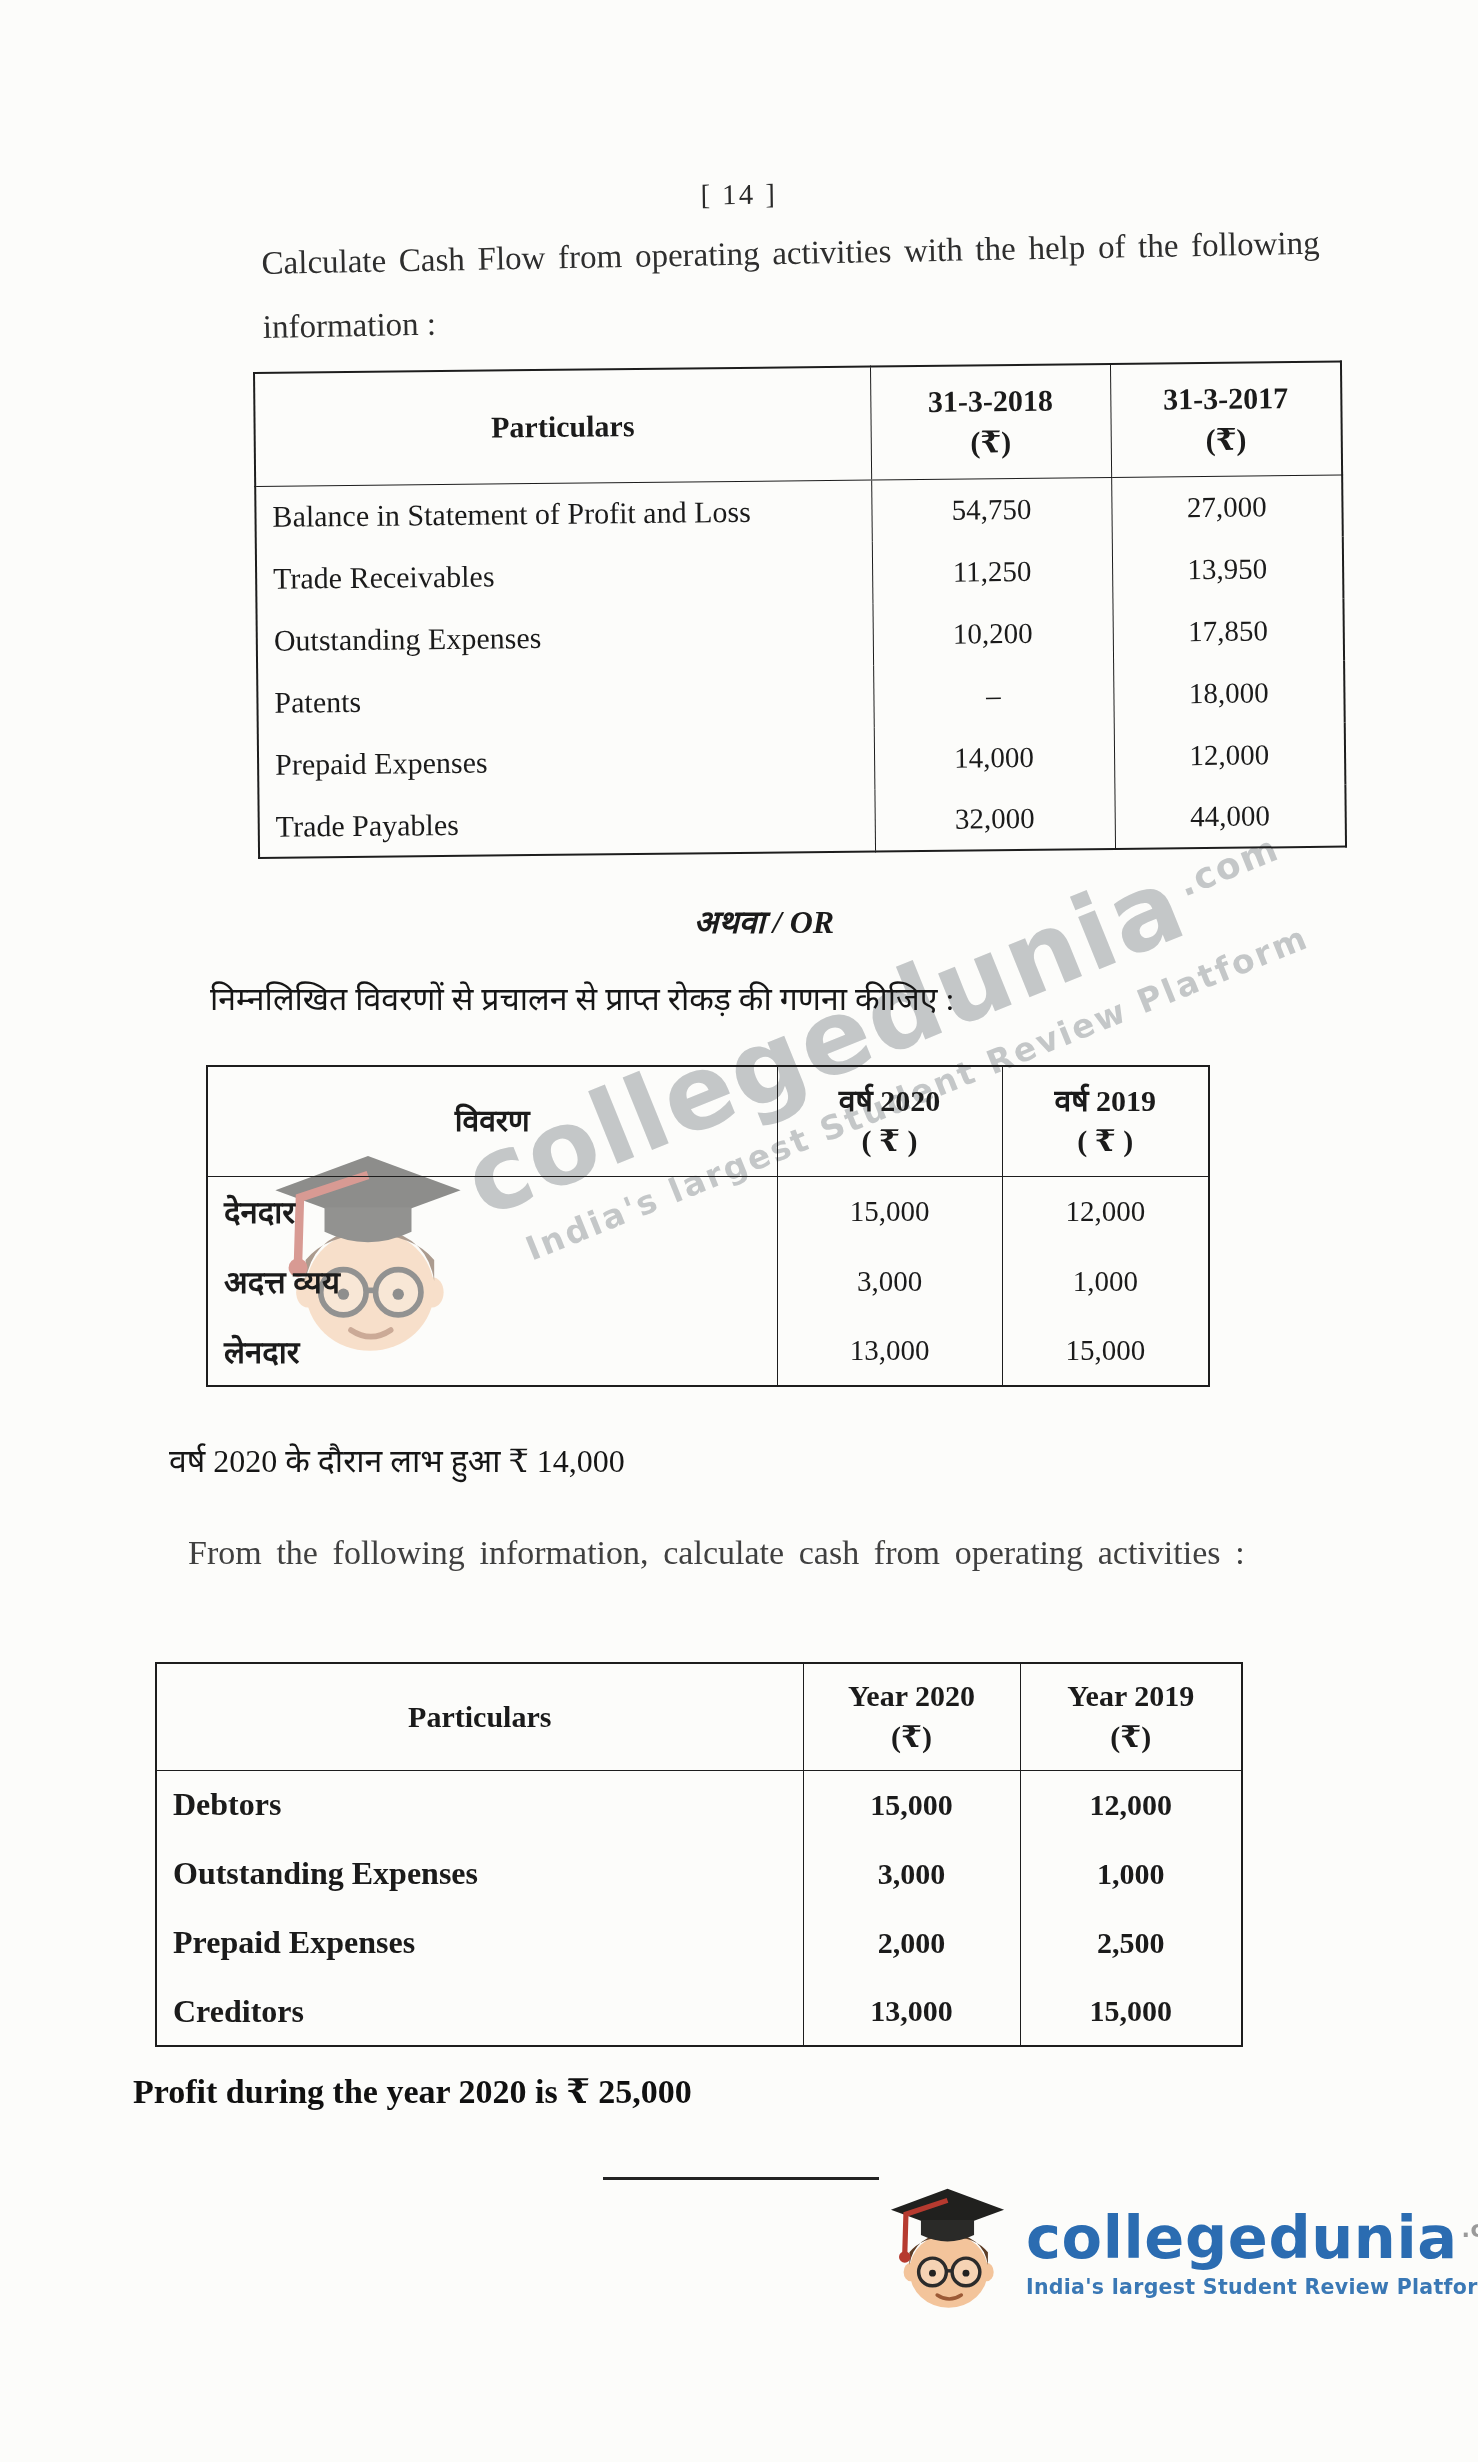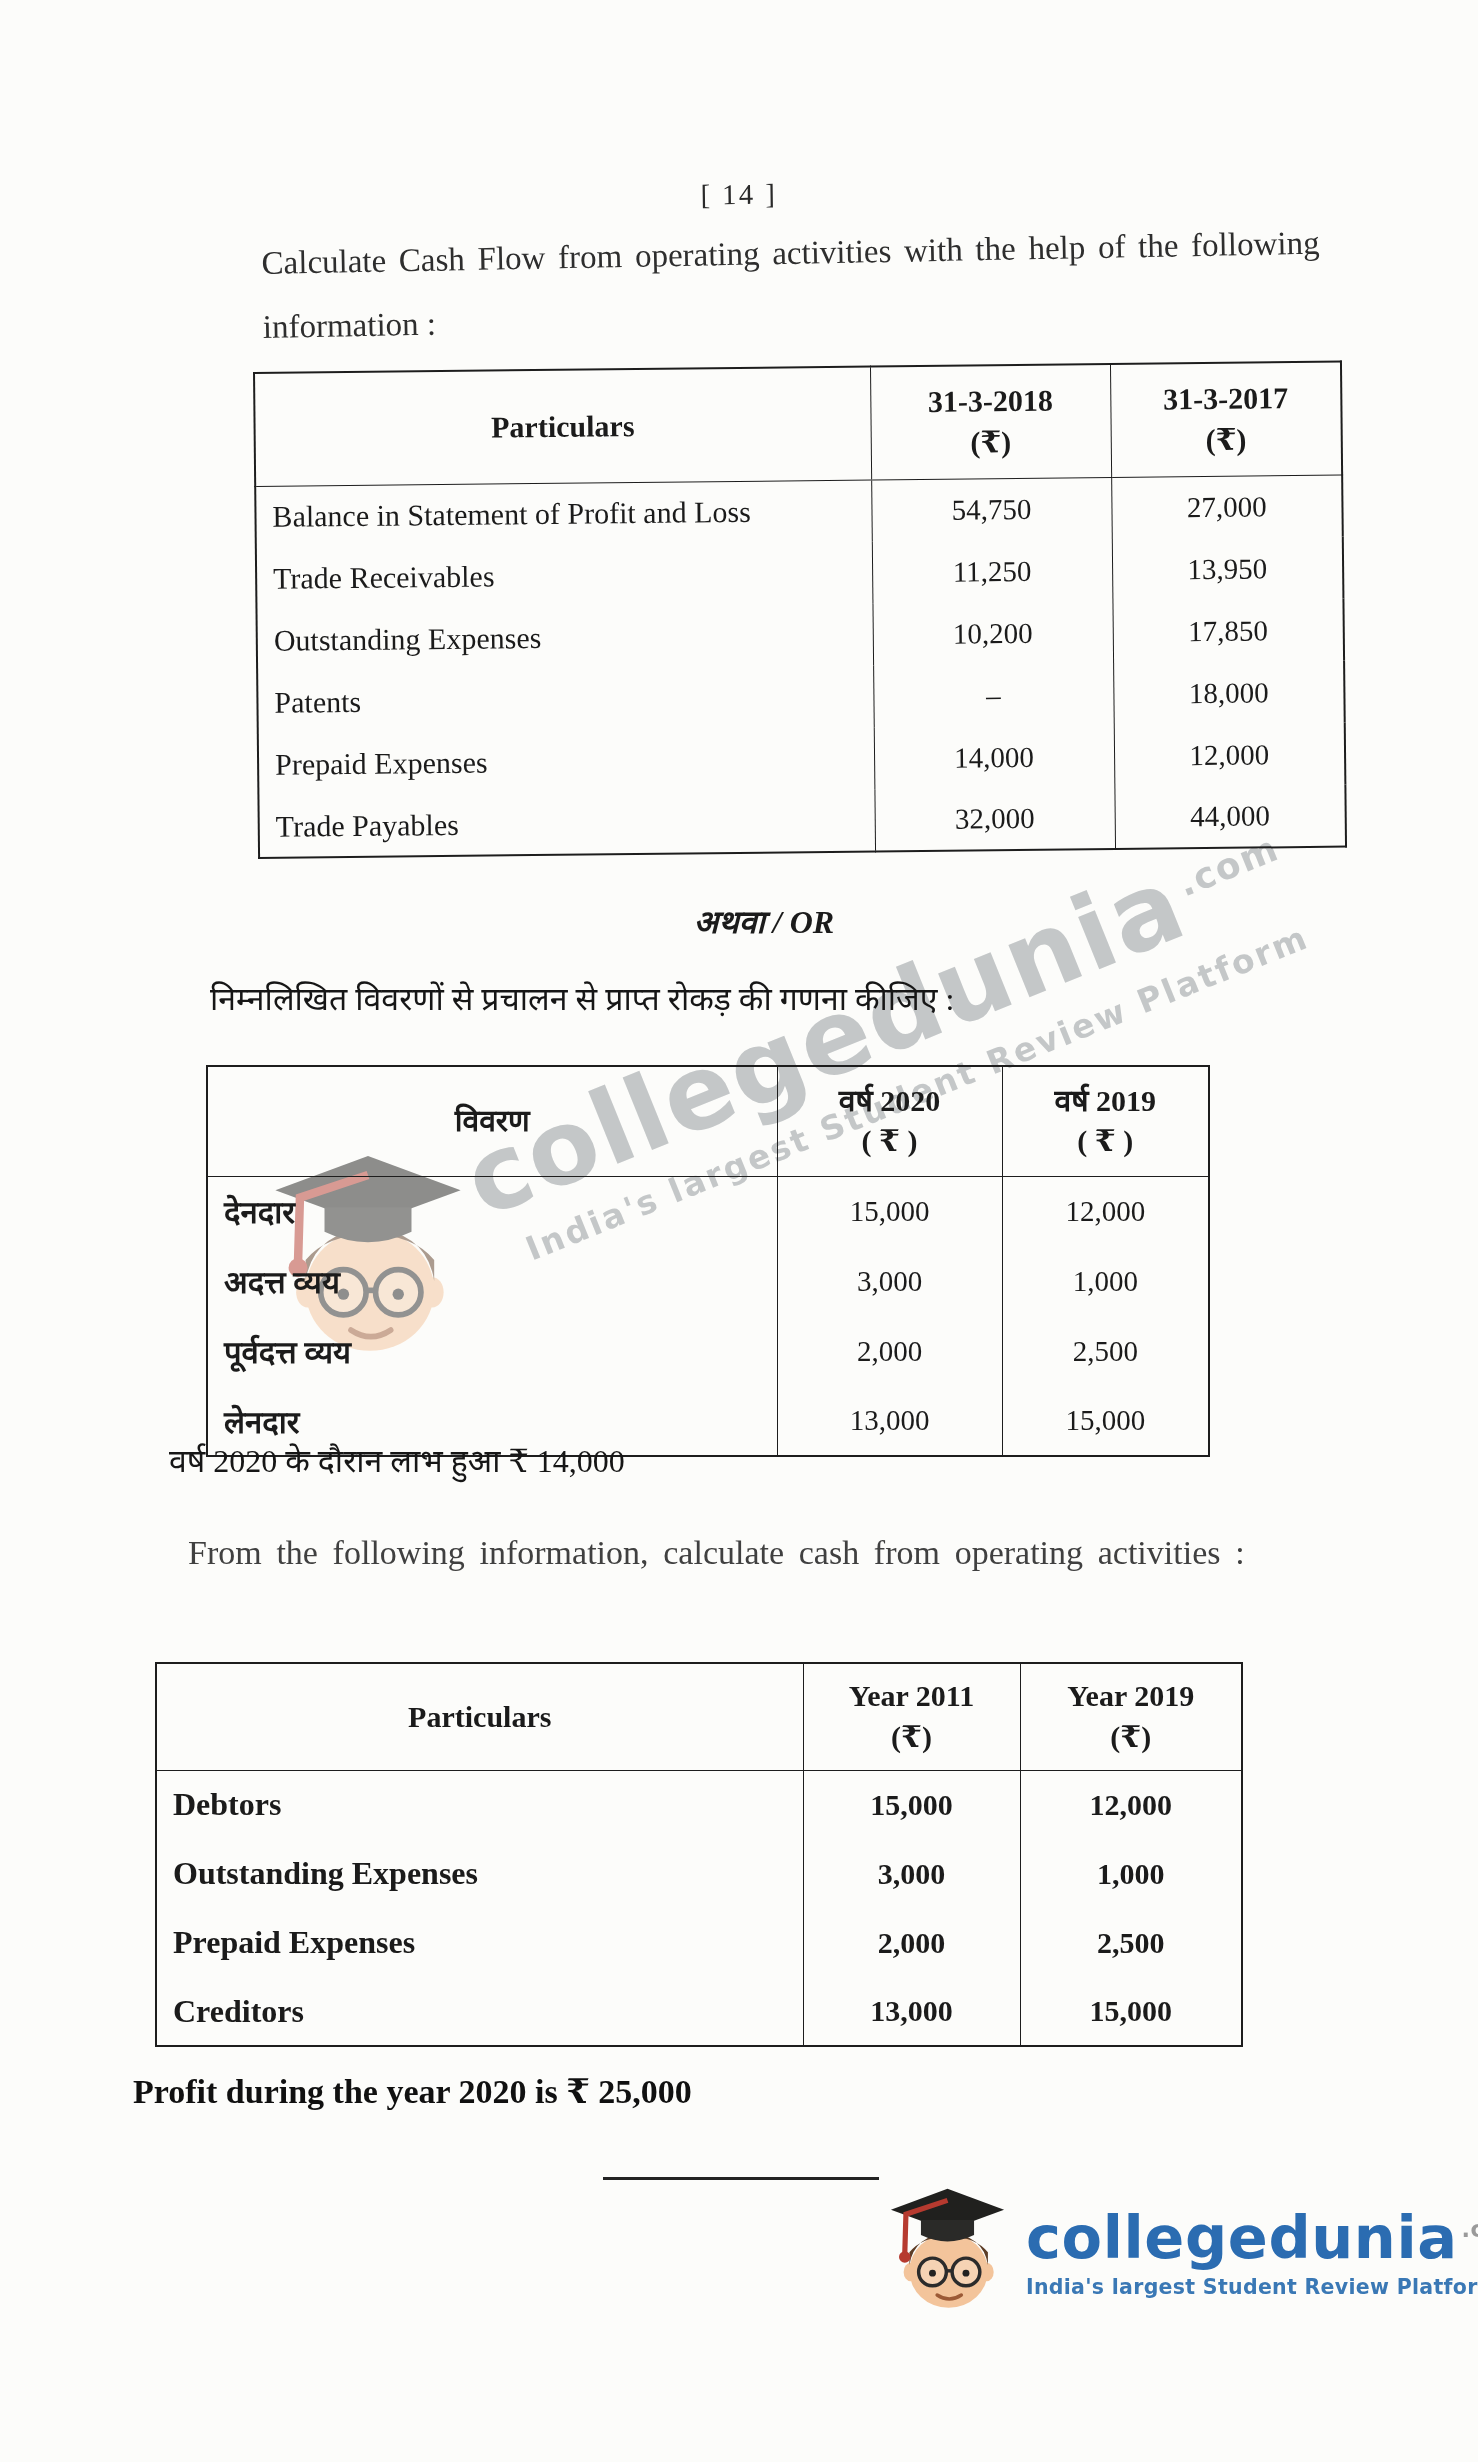"पूर्वदत्त व्यय" tr { html: <tr> <td>पूर्वदत्त व्यय</td> <td>2,000</td> <td>2,500</td> </tr> -> none }
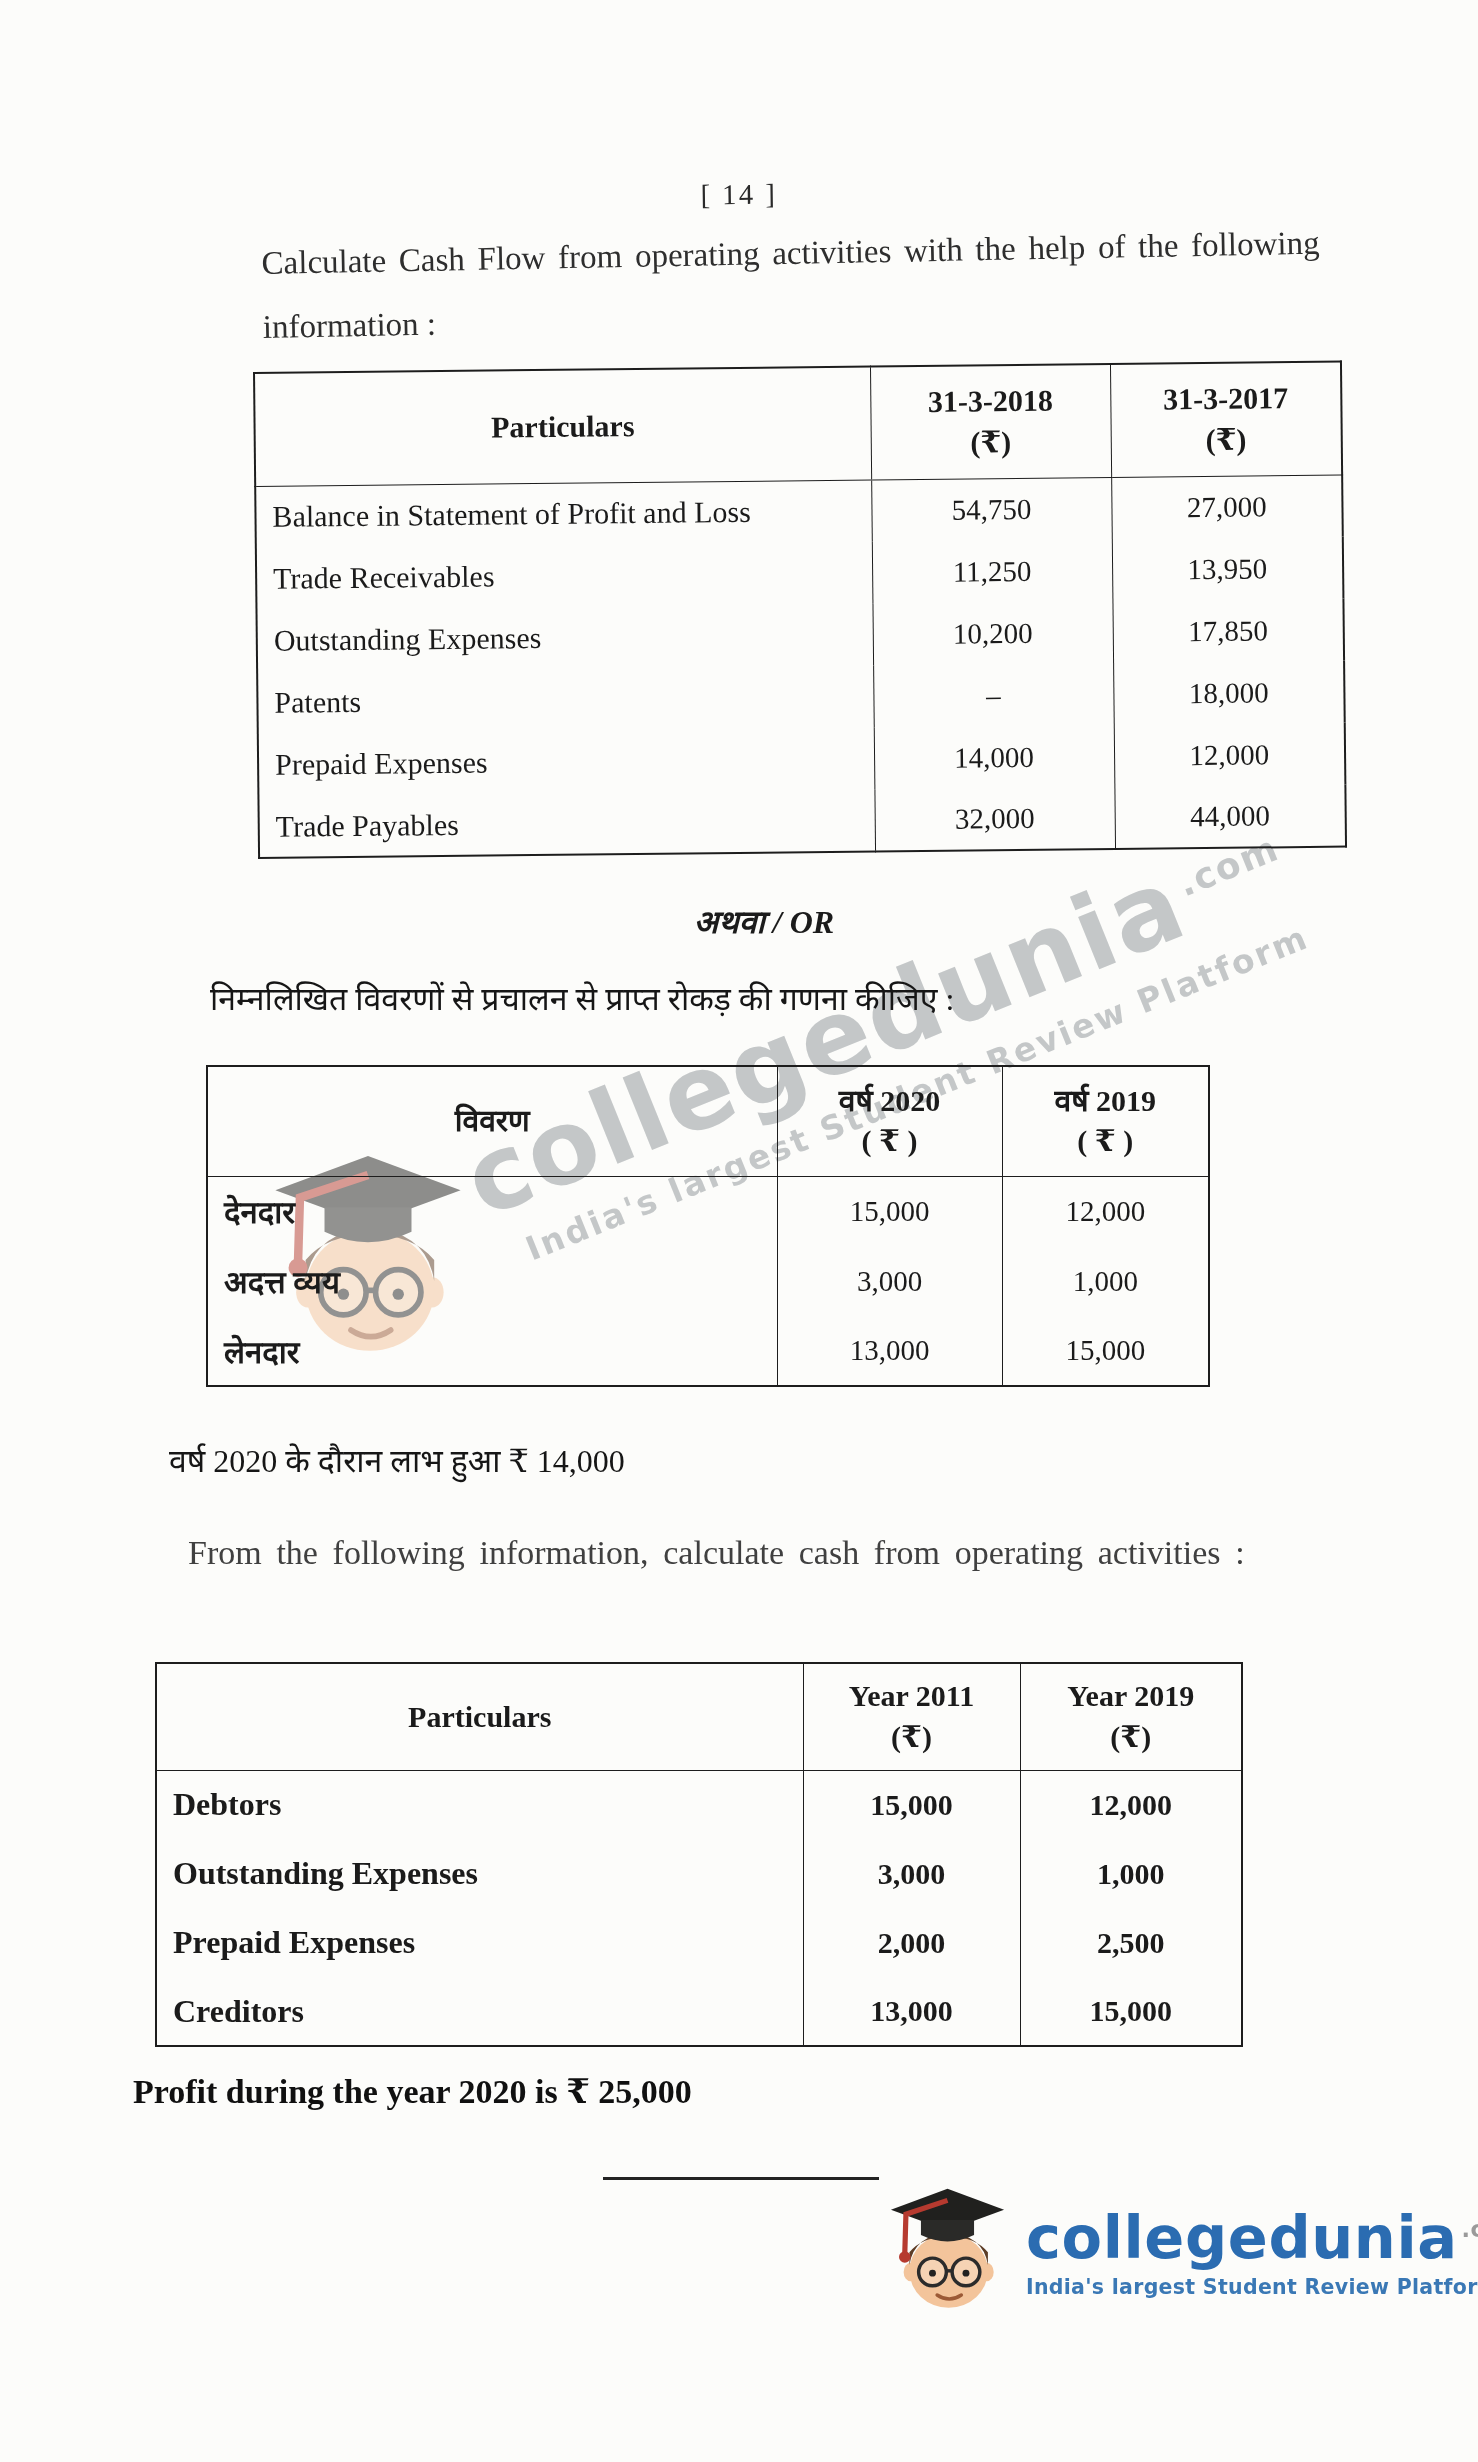"Year 2011" div { text: 2011 -> 2020 }
